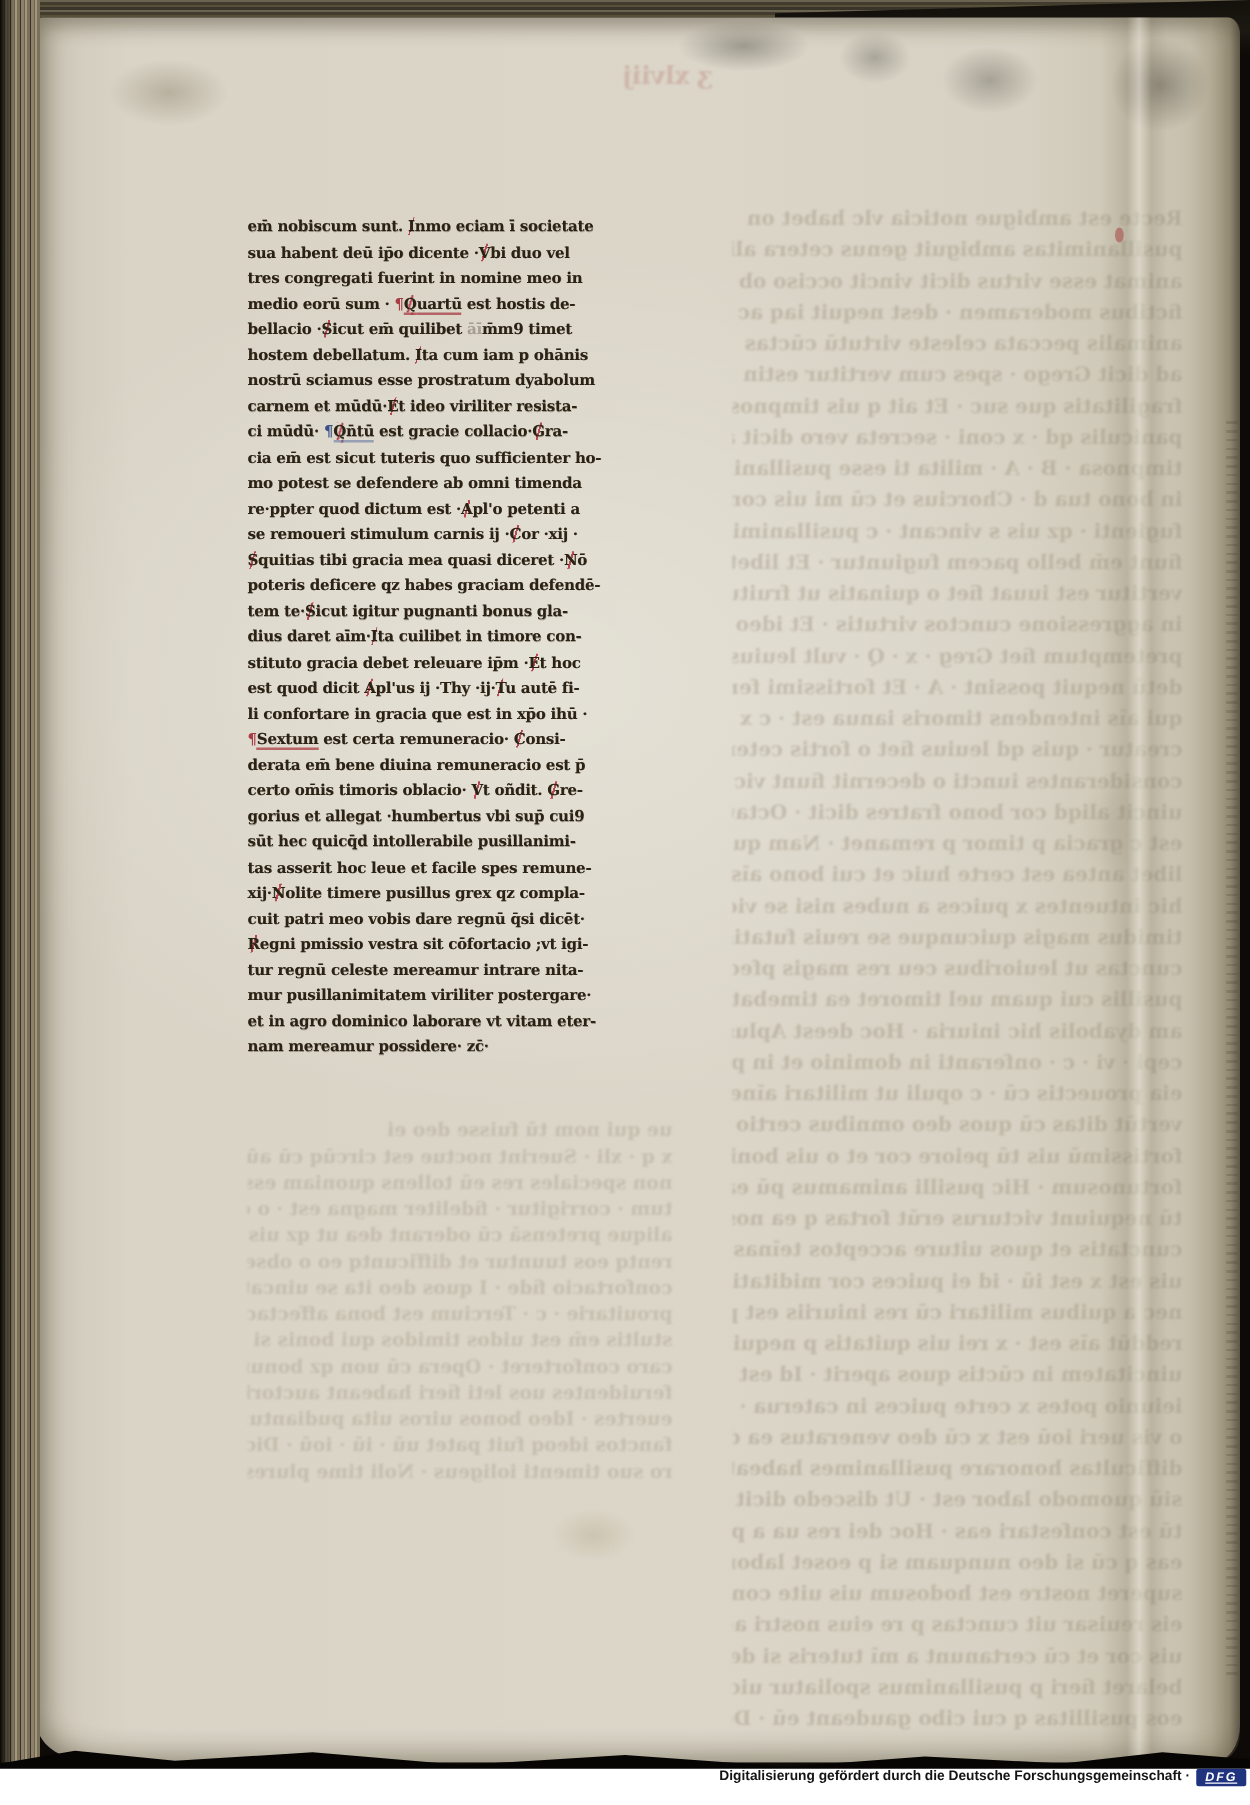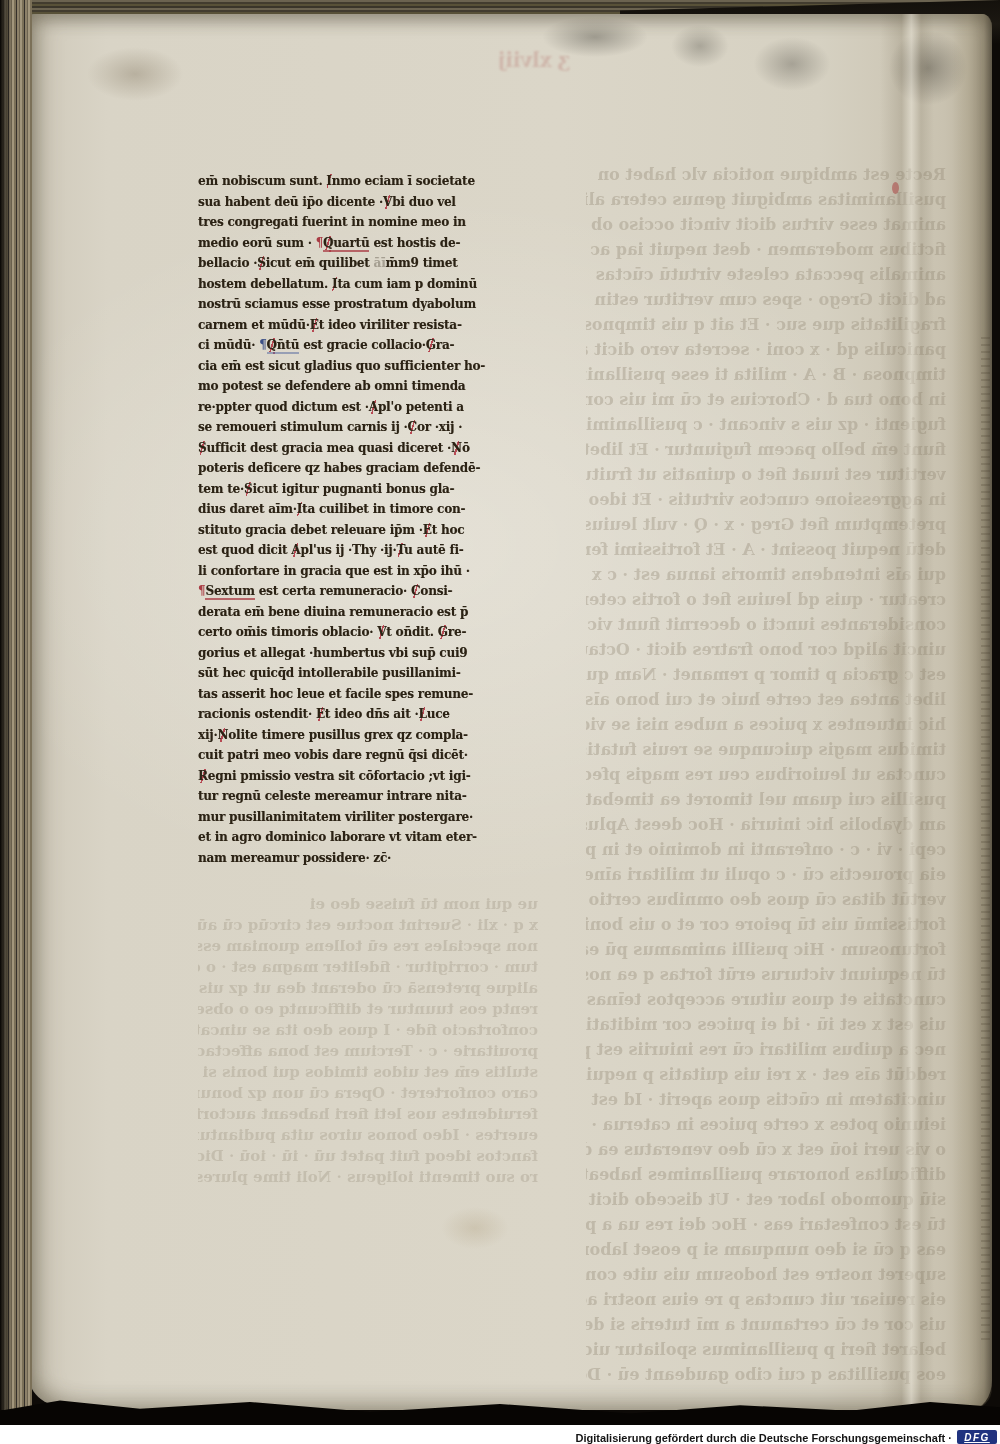"ta cum iam p dominū" span { text: dominū -> ohānis }
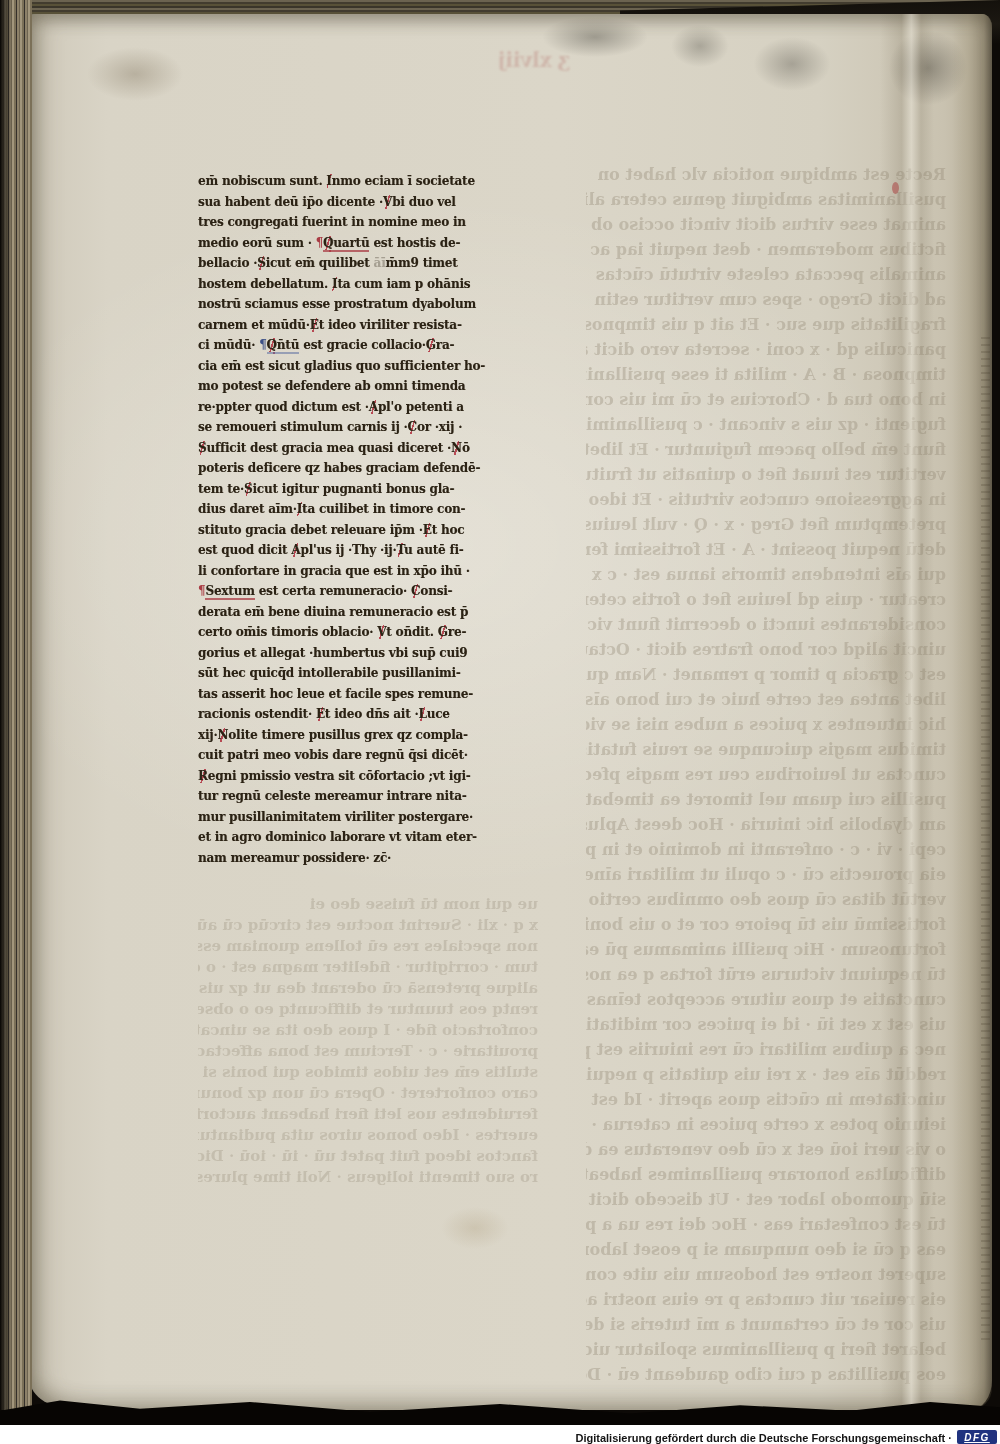"cia em̄ est sicut gladius" span { text: gladius -> tuteris }
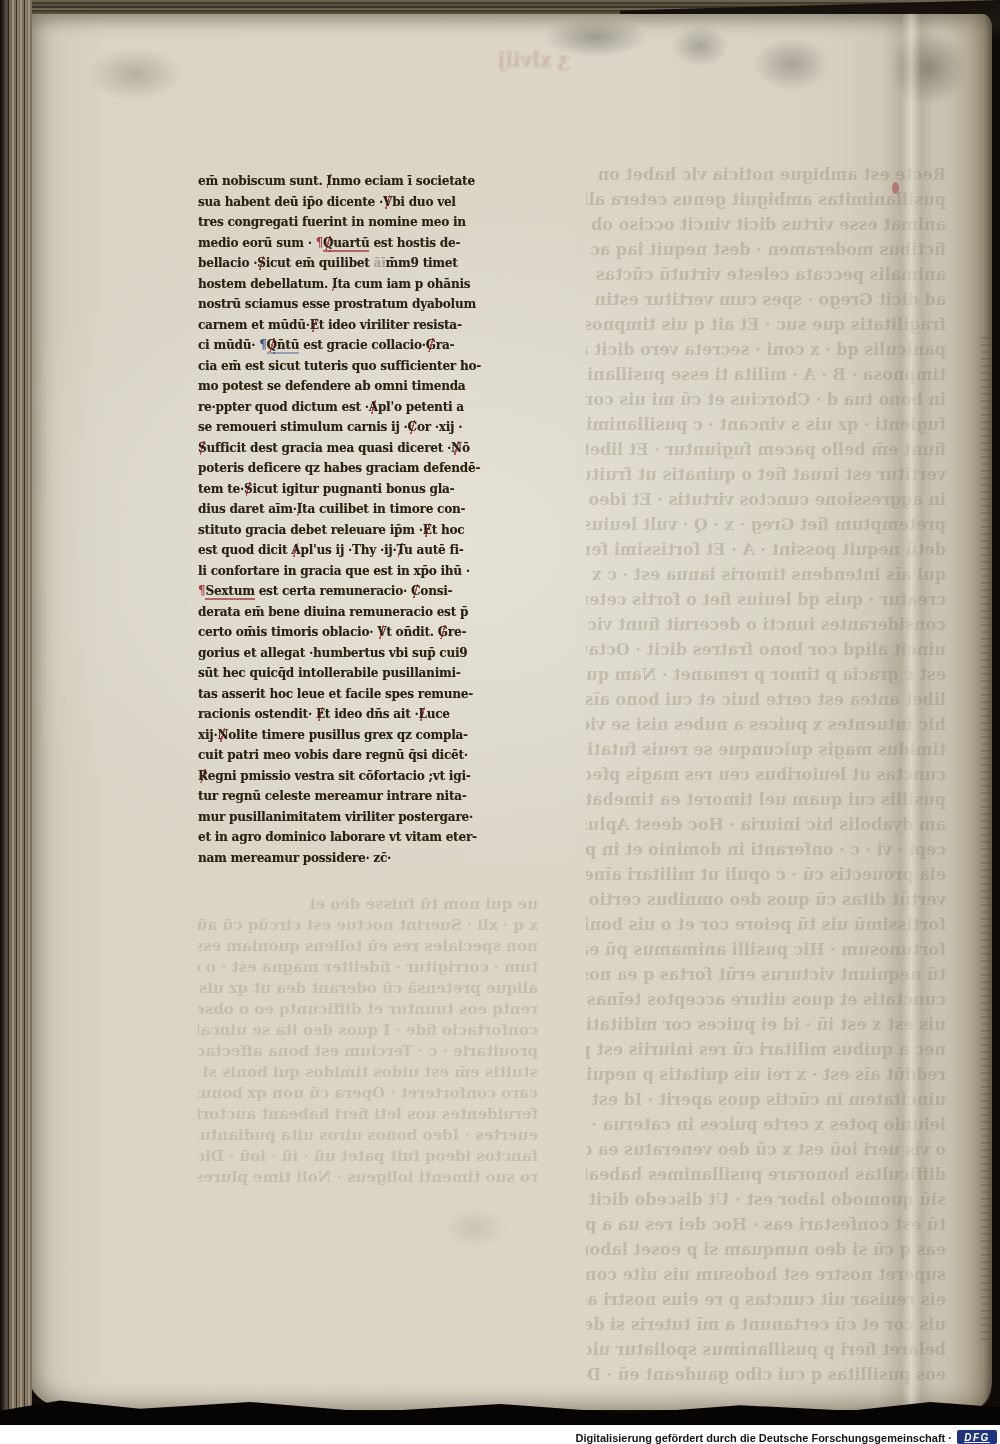"ufficit dest gracia mea quasi" span { text: ufficit dest -> quitias tibi }
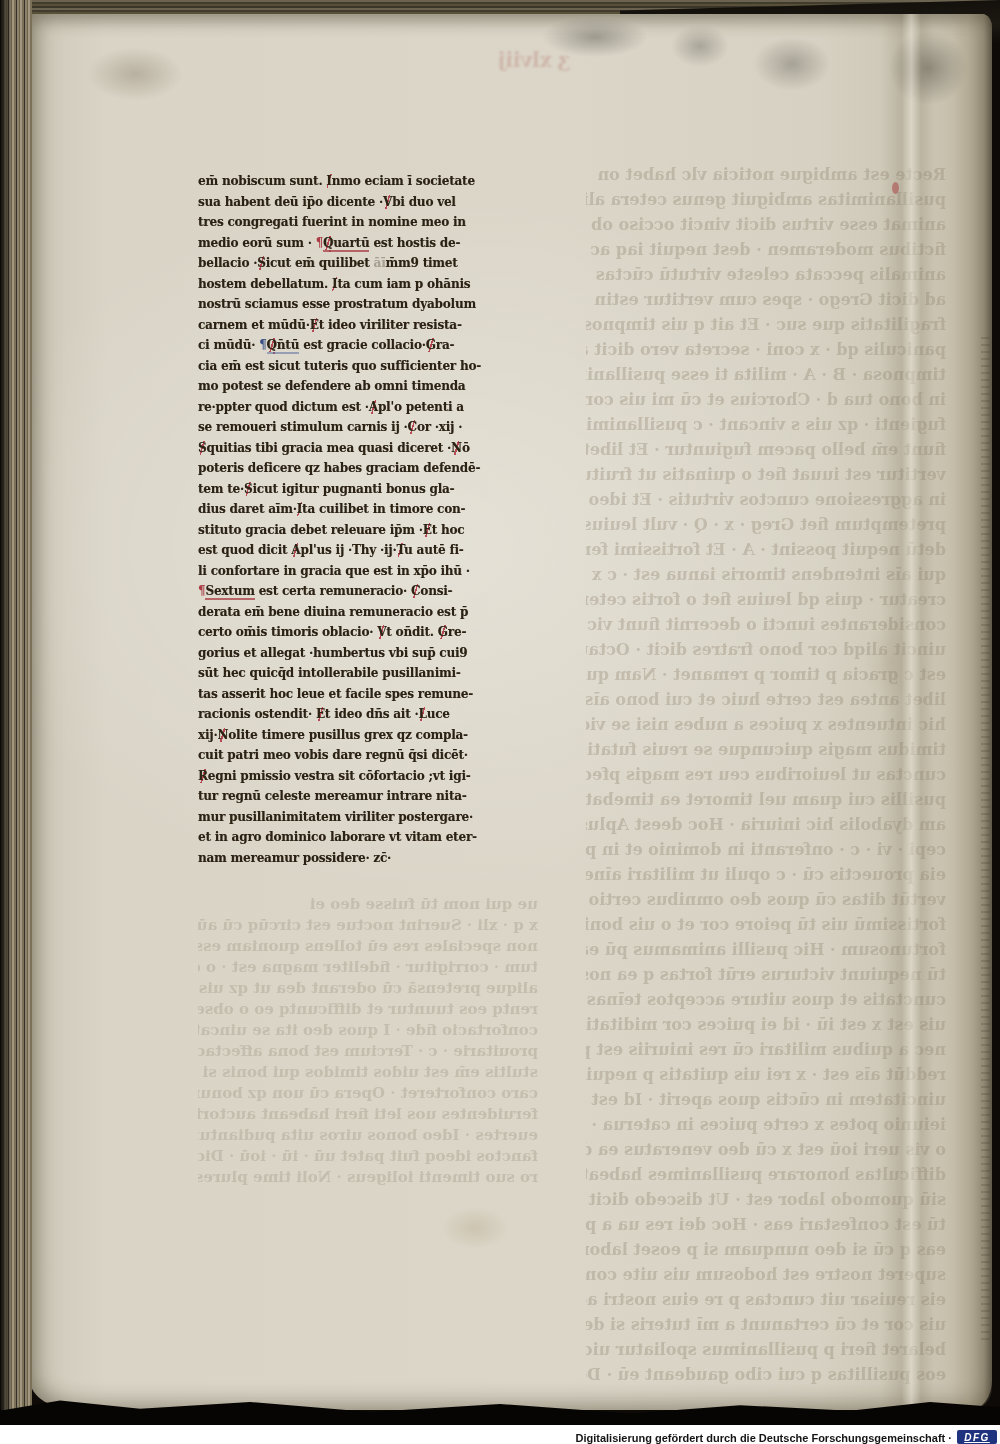"racionis ostendit· Et ideo dñs" div.line { html: <div><span>racionis ostendit· </span><span>E</span><span>t ideo dñs ait ·</span><span>L</span><span>uce</span></div> -> none }
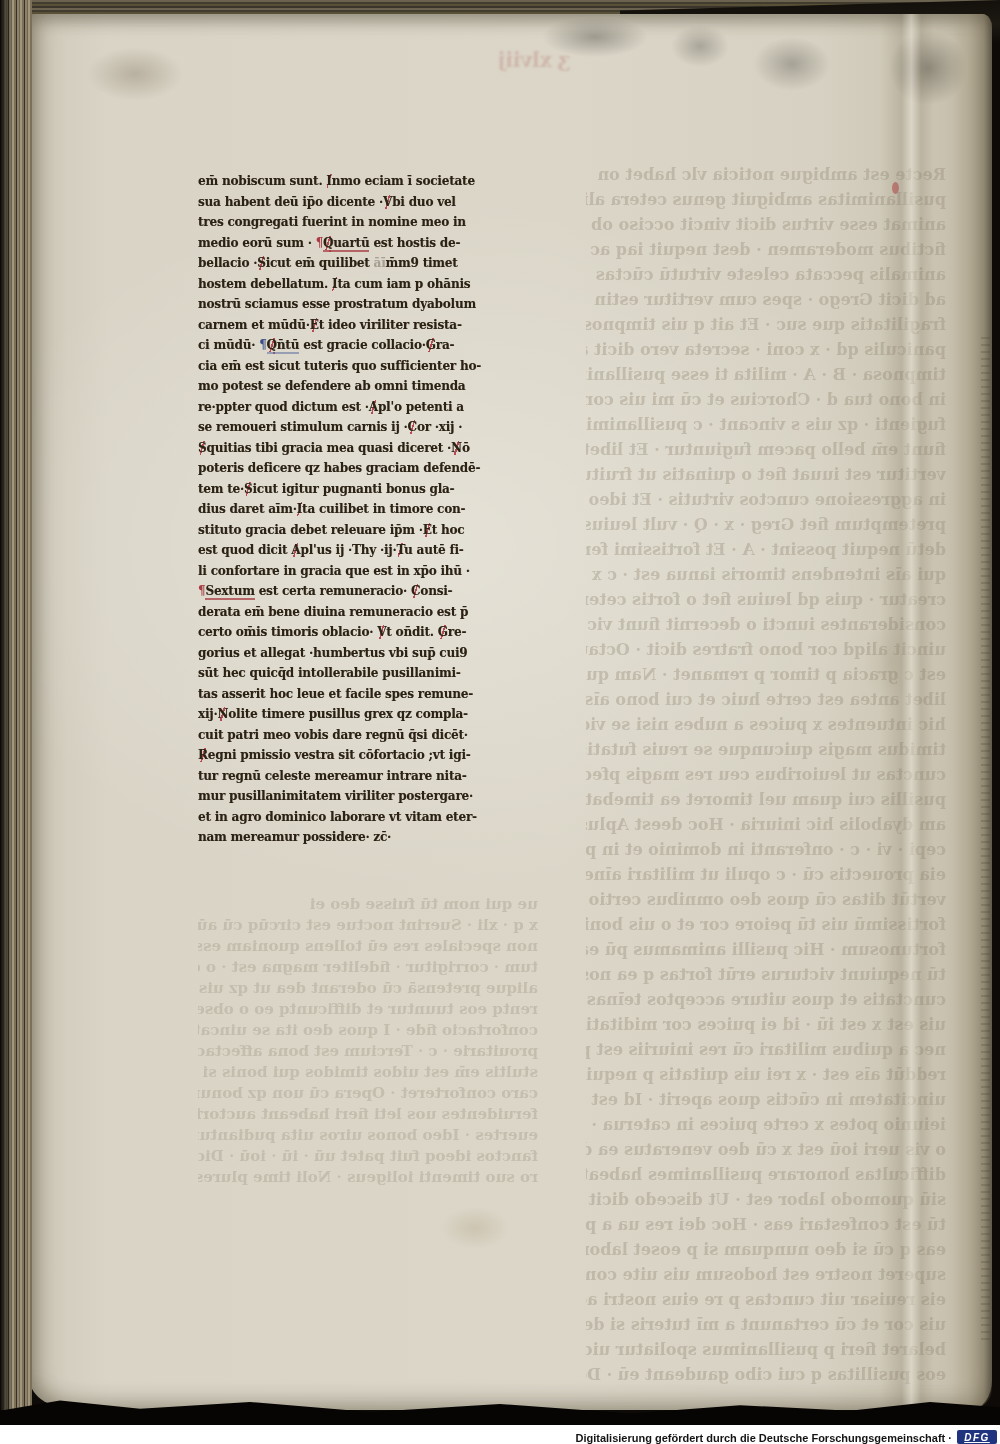"Digitalisierung gefördert durch die" .footer { align-items: flex-end -> flex-start; height: 19px -> 29px }
